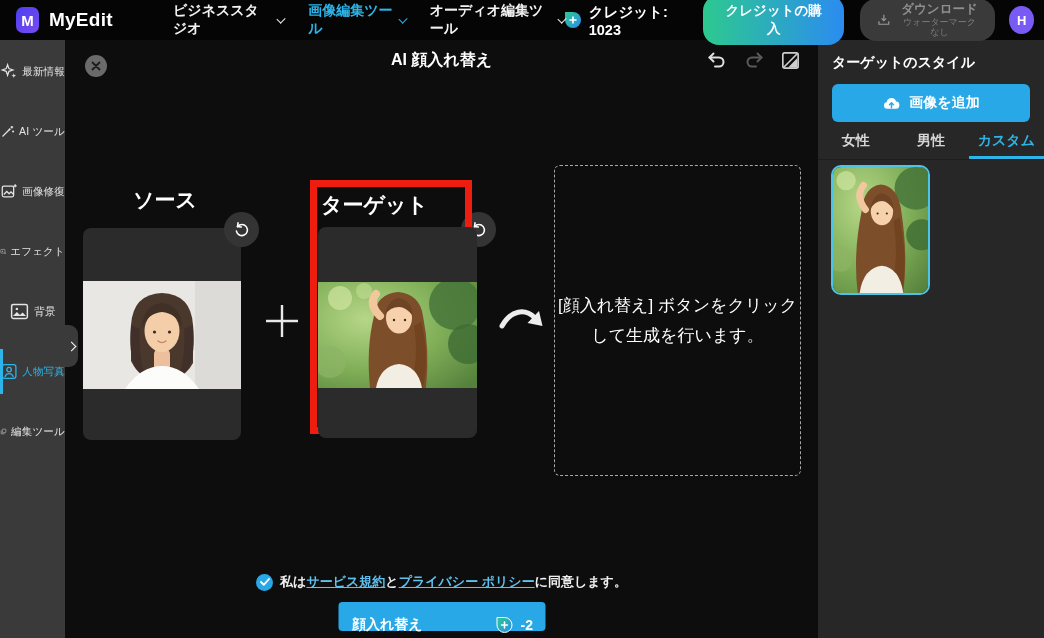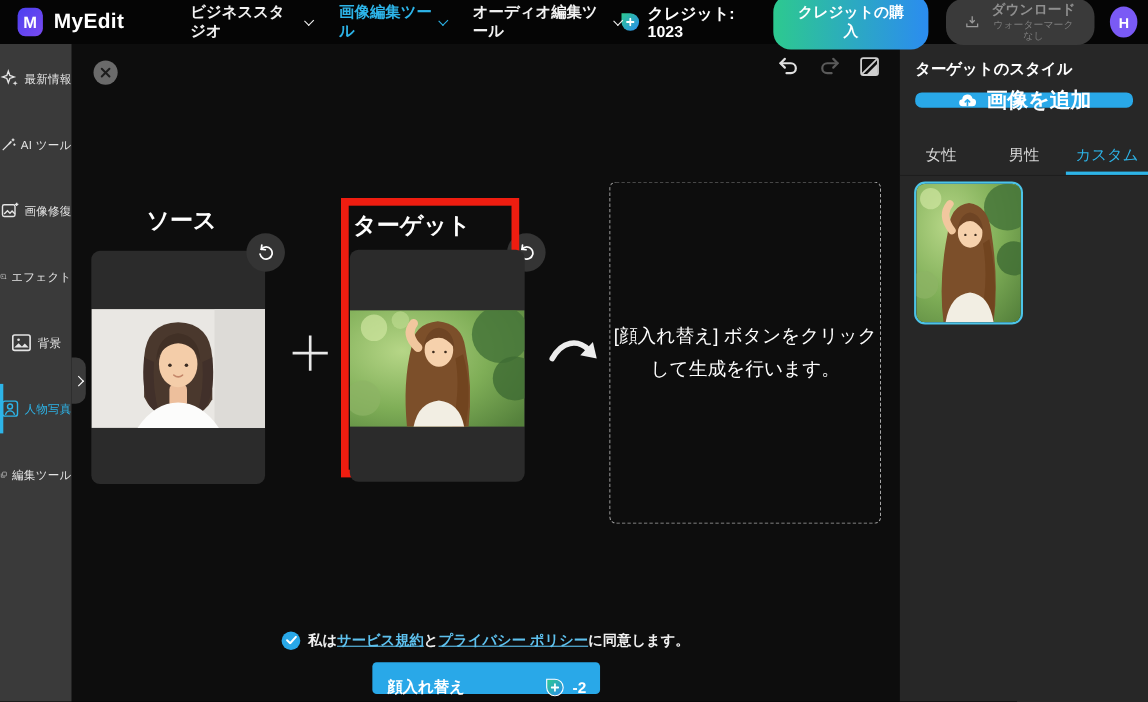"AI 顔入れ替え" div.m-title { html: none -> <div>AI 顔入れ替え</div> }
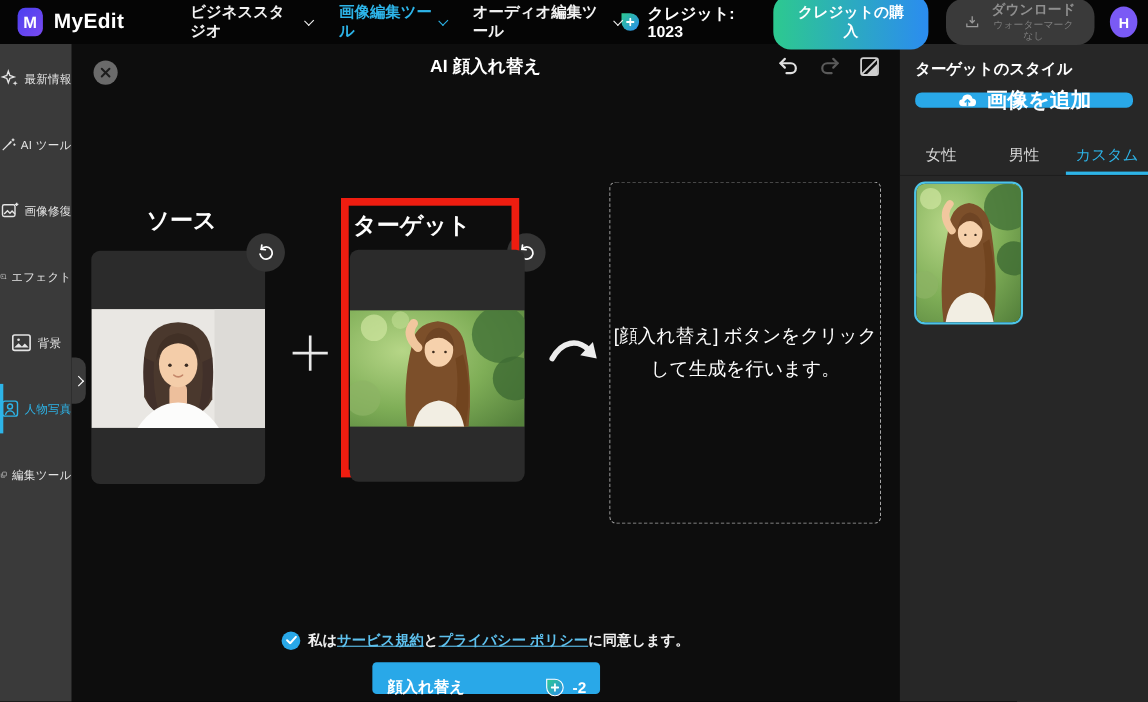"画像を追加" .add-btn { font-size: 19px -> 14px; height: 14px -> 38px }
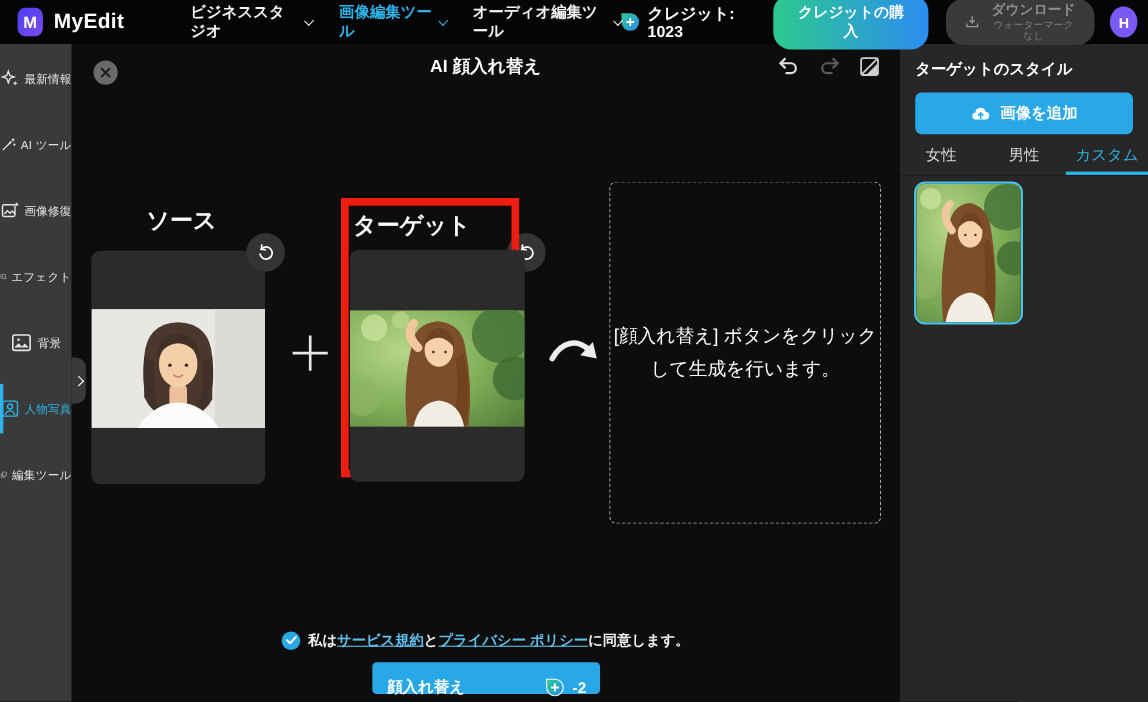"女性" .tab { font-weight: 400 -> 700 }
